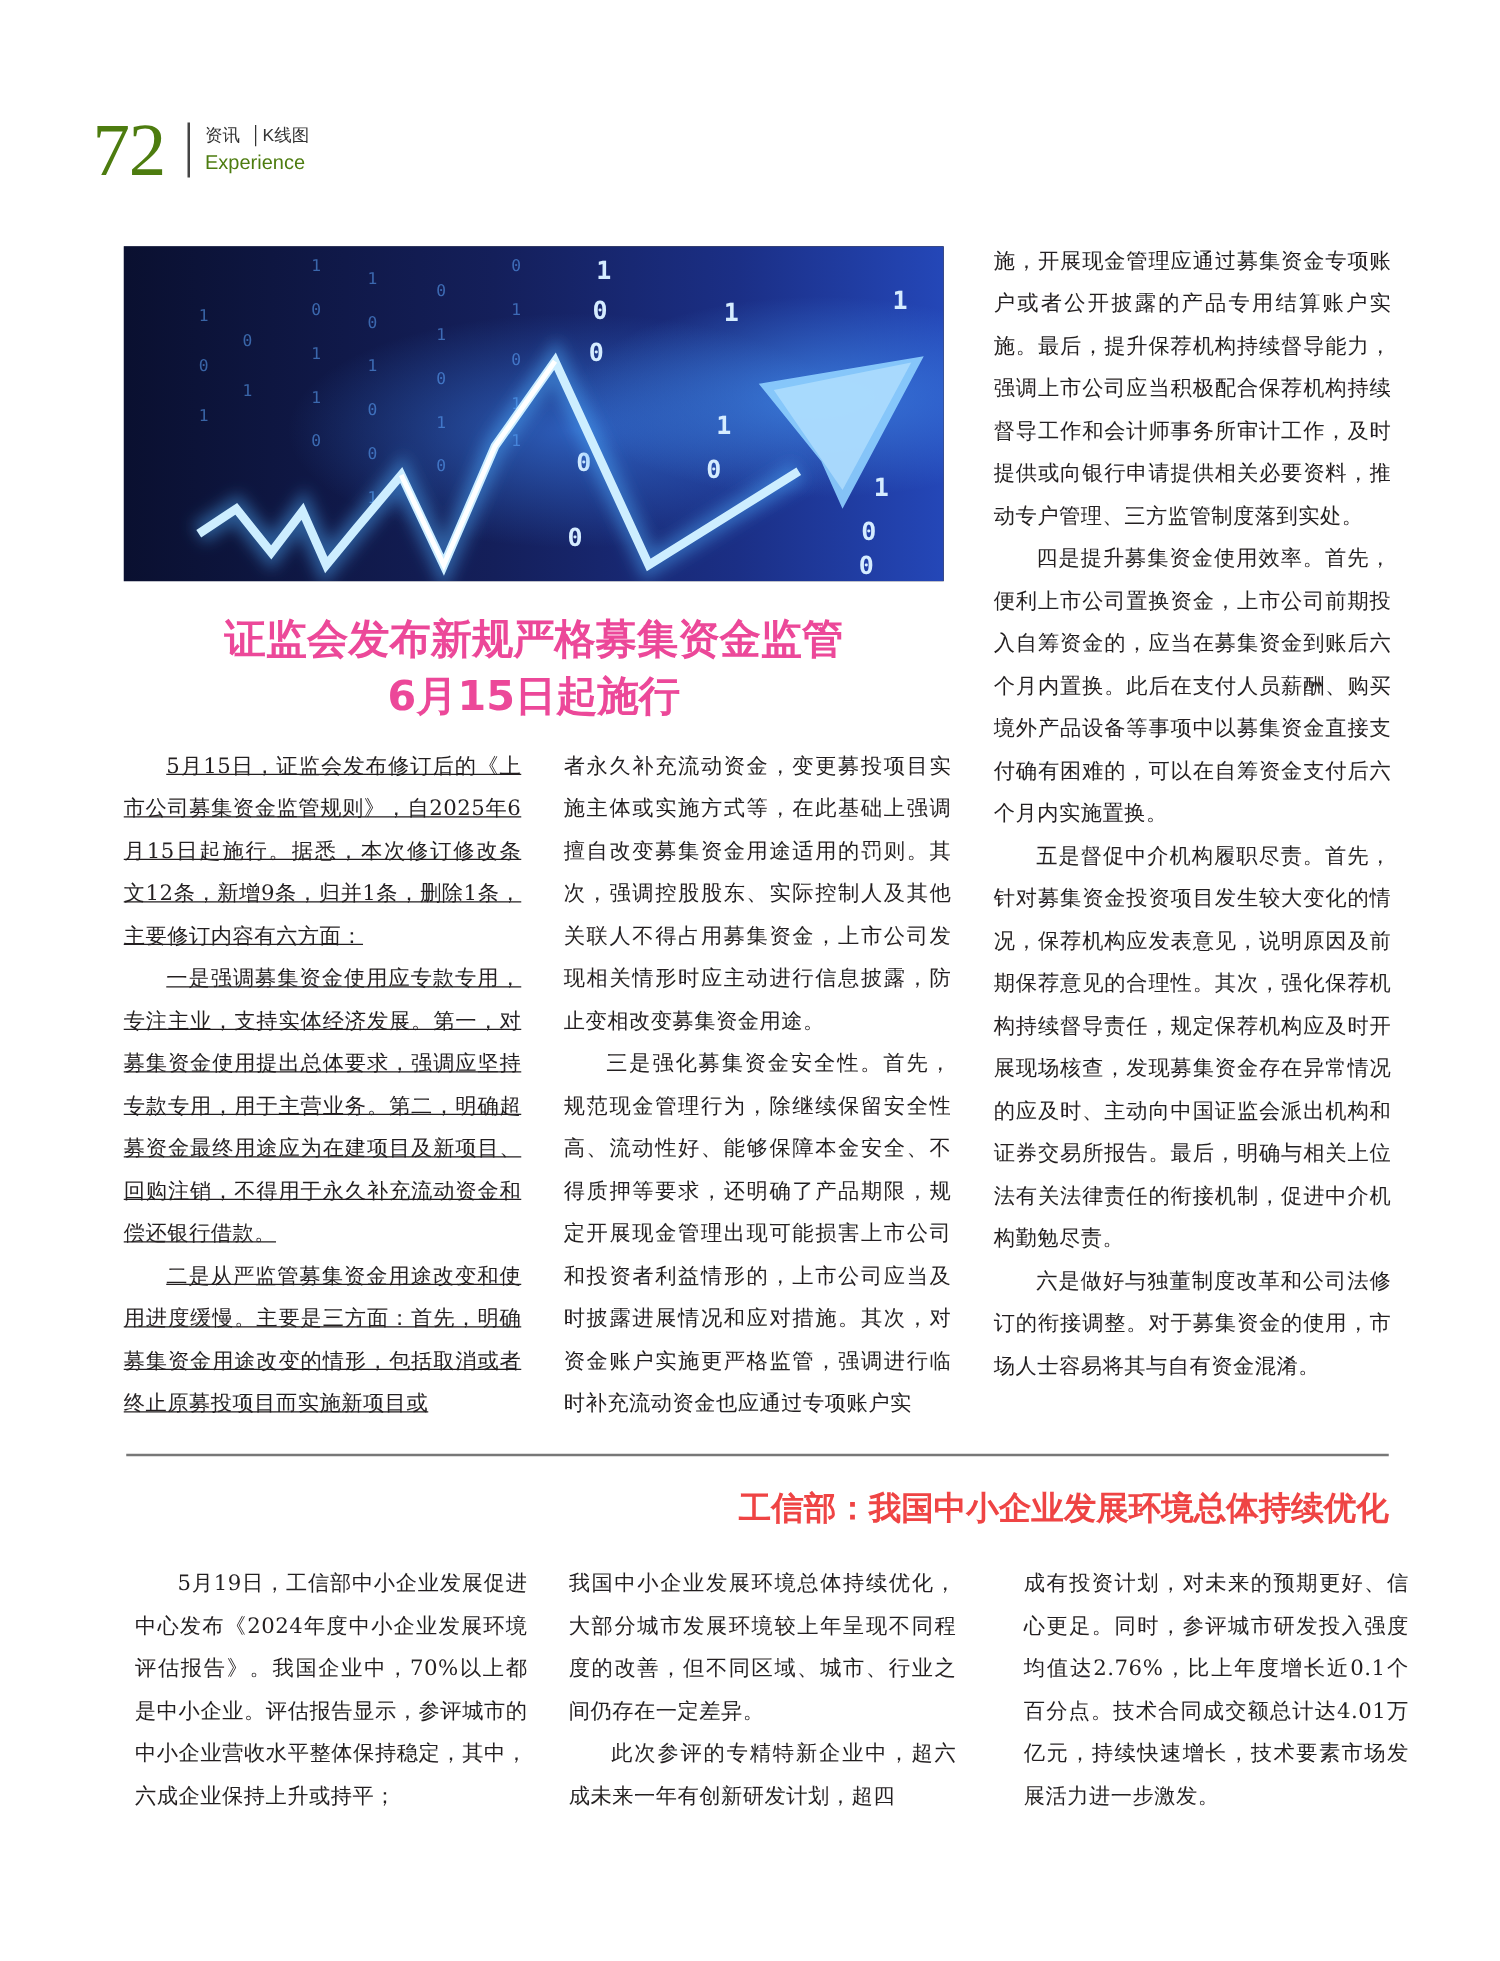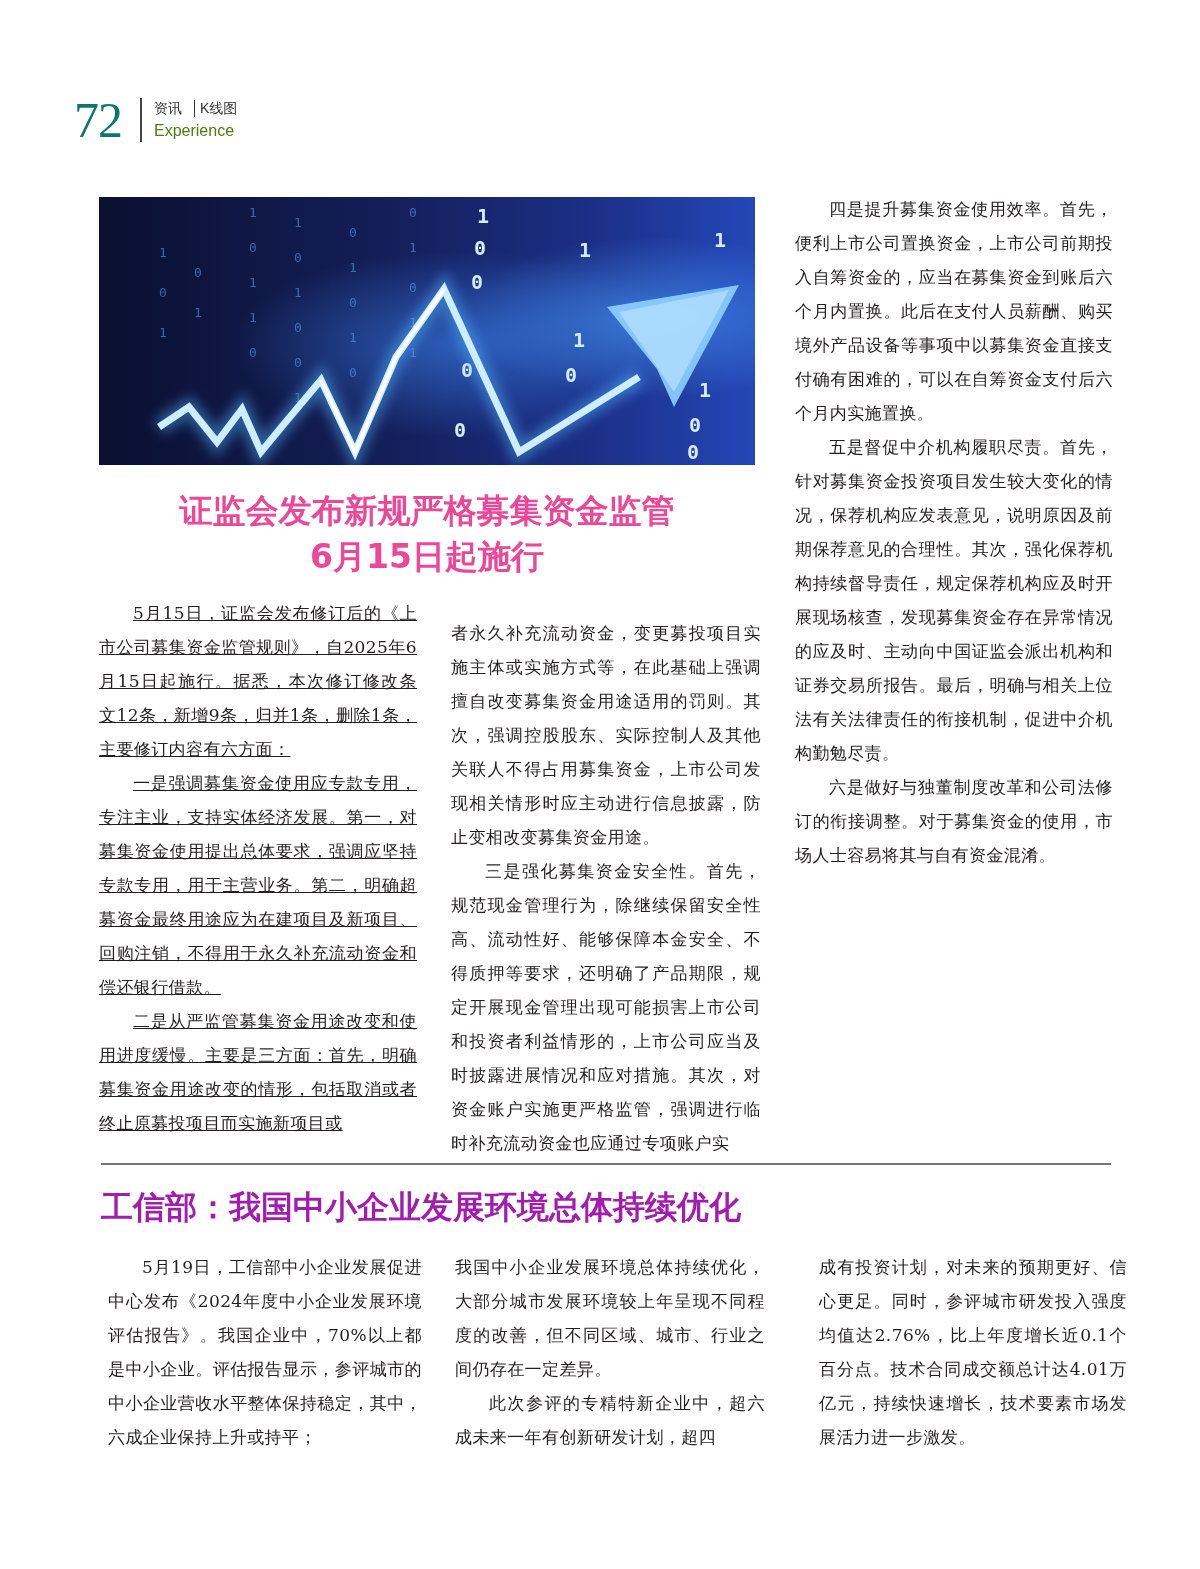"72" .page-num { color: #0f766e -> #4d7c0f; font-size: 50px -> 60px }
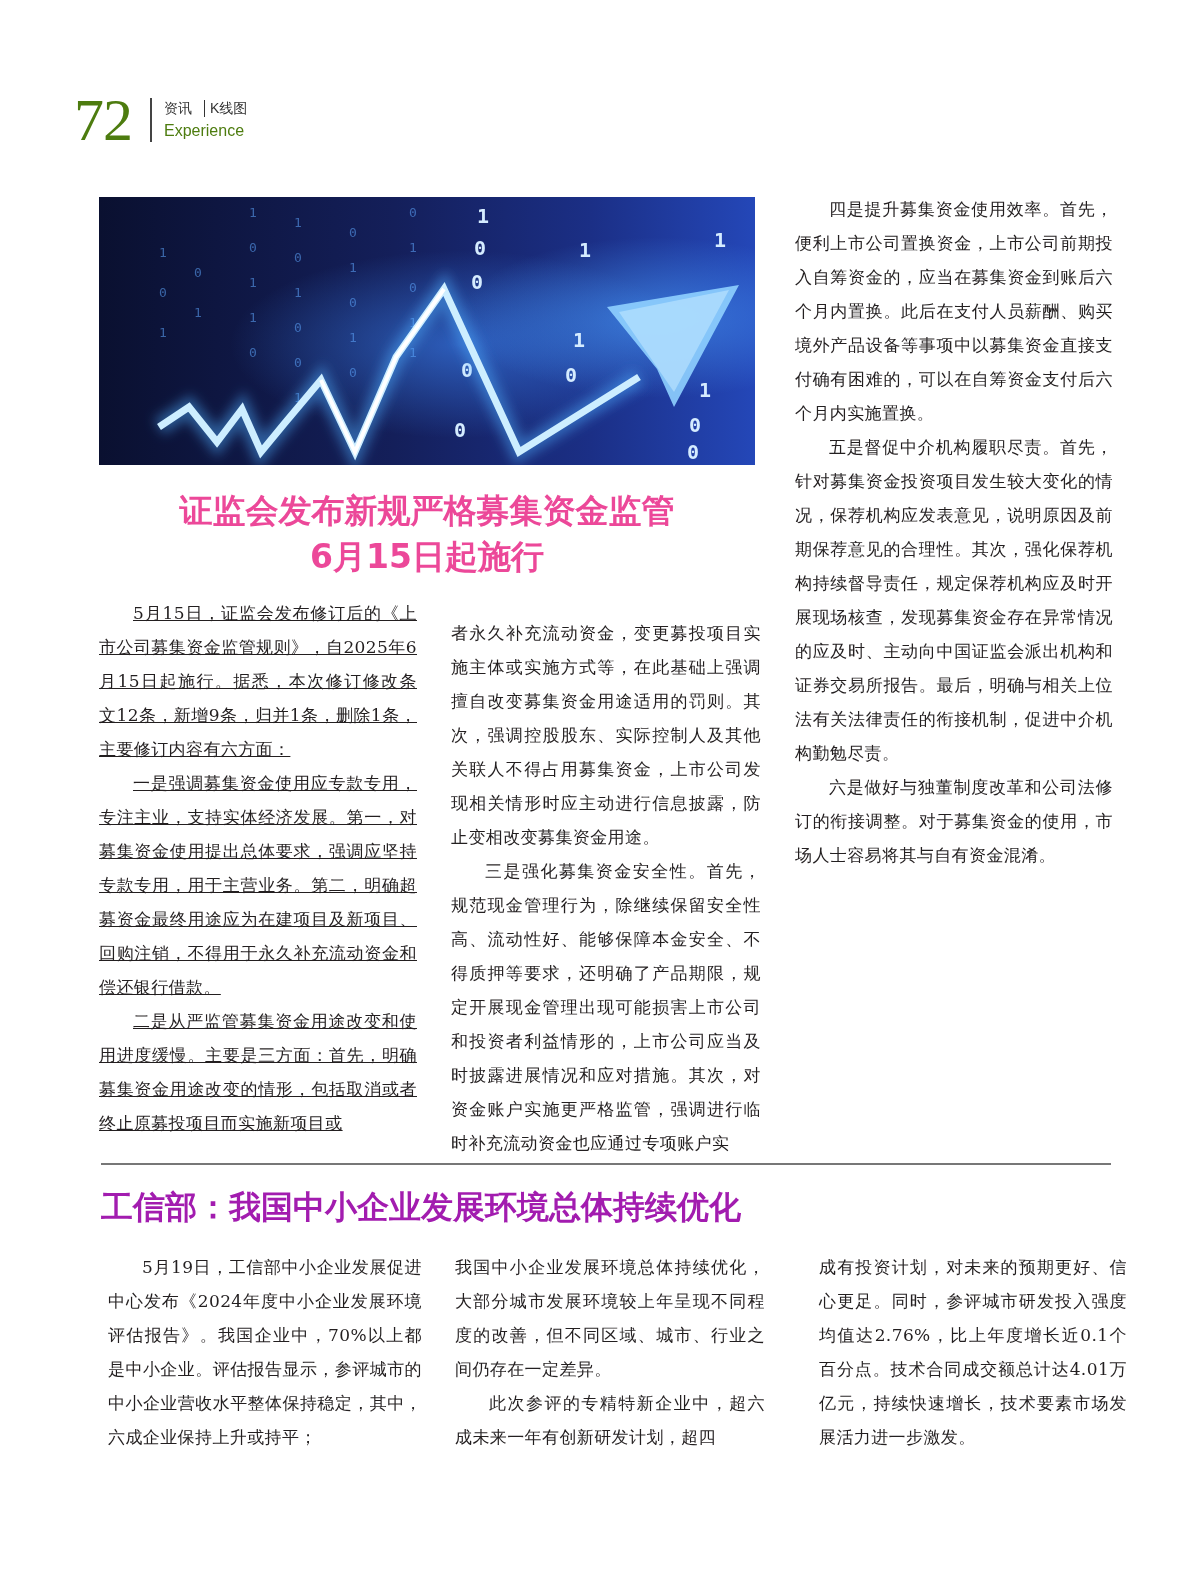"施，开展现金管理应通过募集资金专项账户或者公开披露的产品专用结算账户实施。最后，" p.cont { html: none -> <p>施，开展现金管理应通过募集资金专项账户或者公开披露的产品专用结算账户实施。最后，提升保荐机构持续督导能力，强调上市公司应当积极配合保荐机构持续督导工作和会计师事务所审计工作，及时提供或向银行申请提供相关必要资料，推动专户管理、三方监管制度落到实处。</p> }
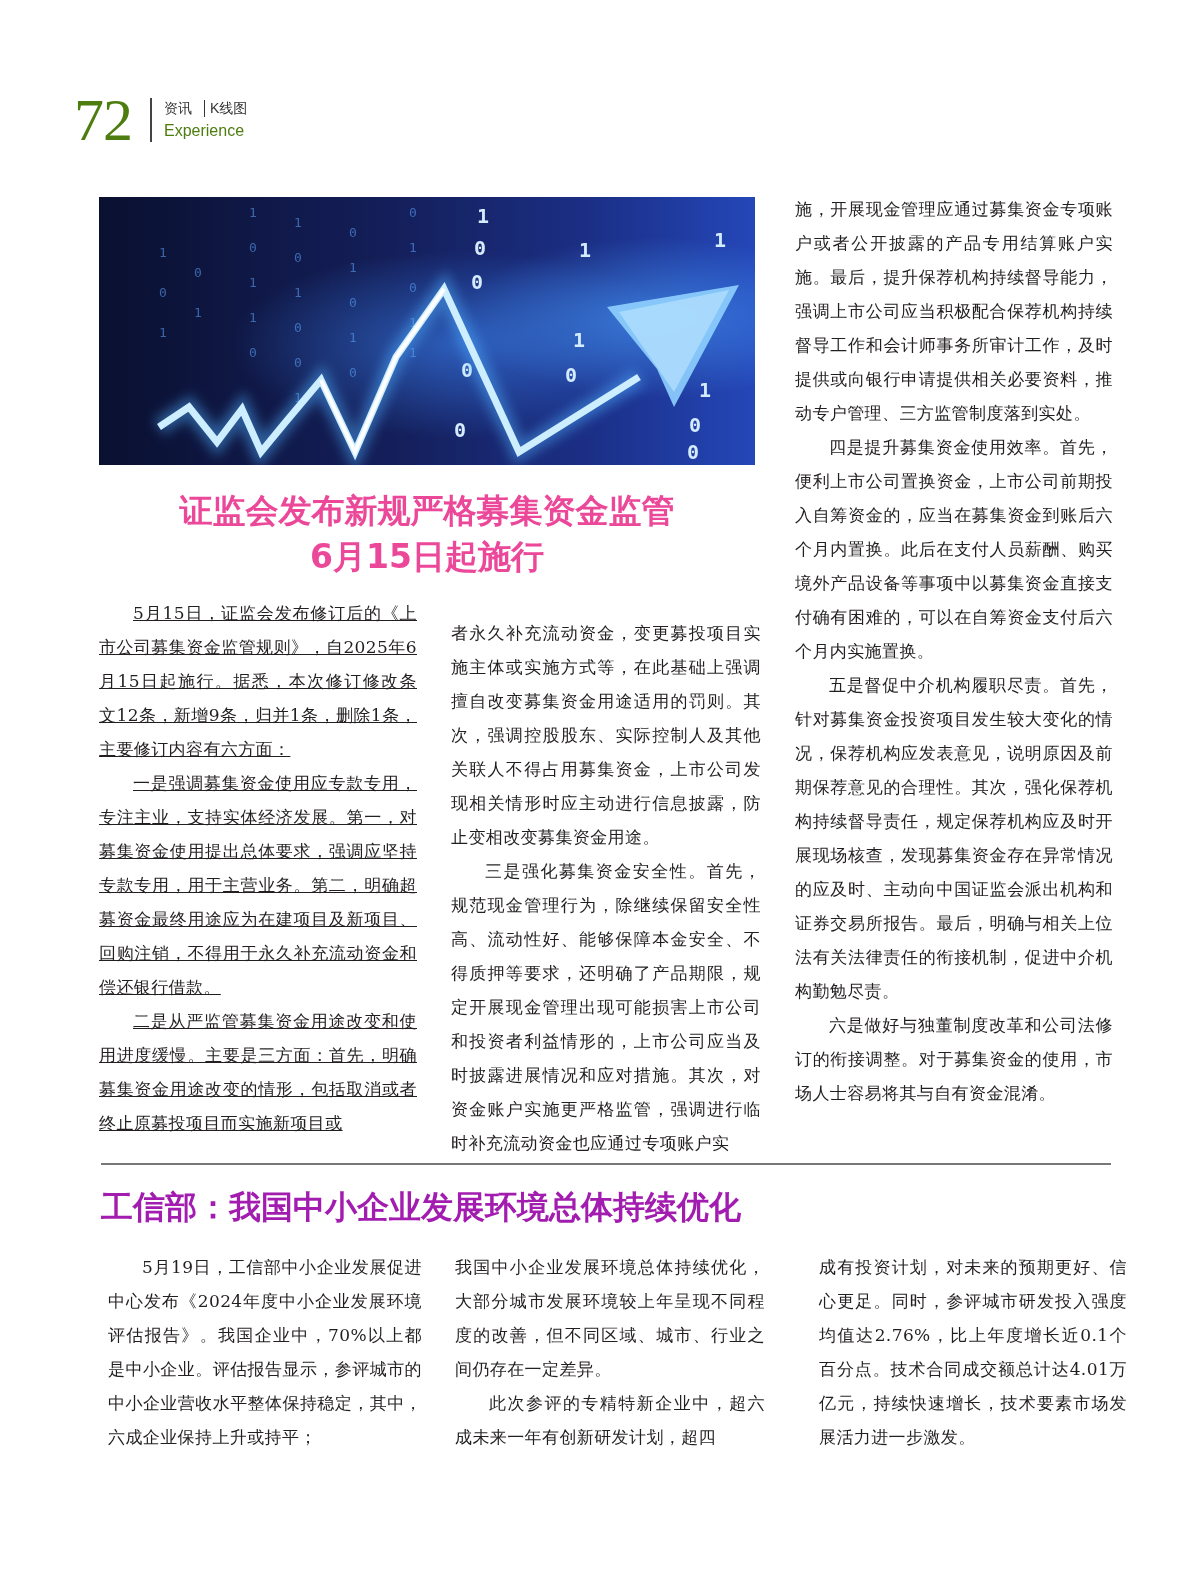"者永久补充流动资金，变更募投项目实施主体或实施方式等，在此基础上强调擅自改变募集" .c2 { margin-top: 20px -> none }
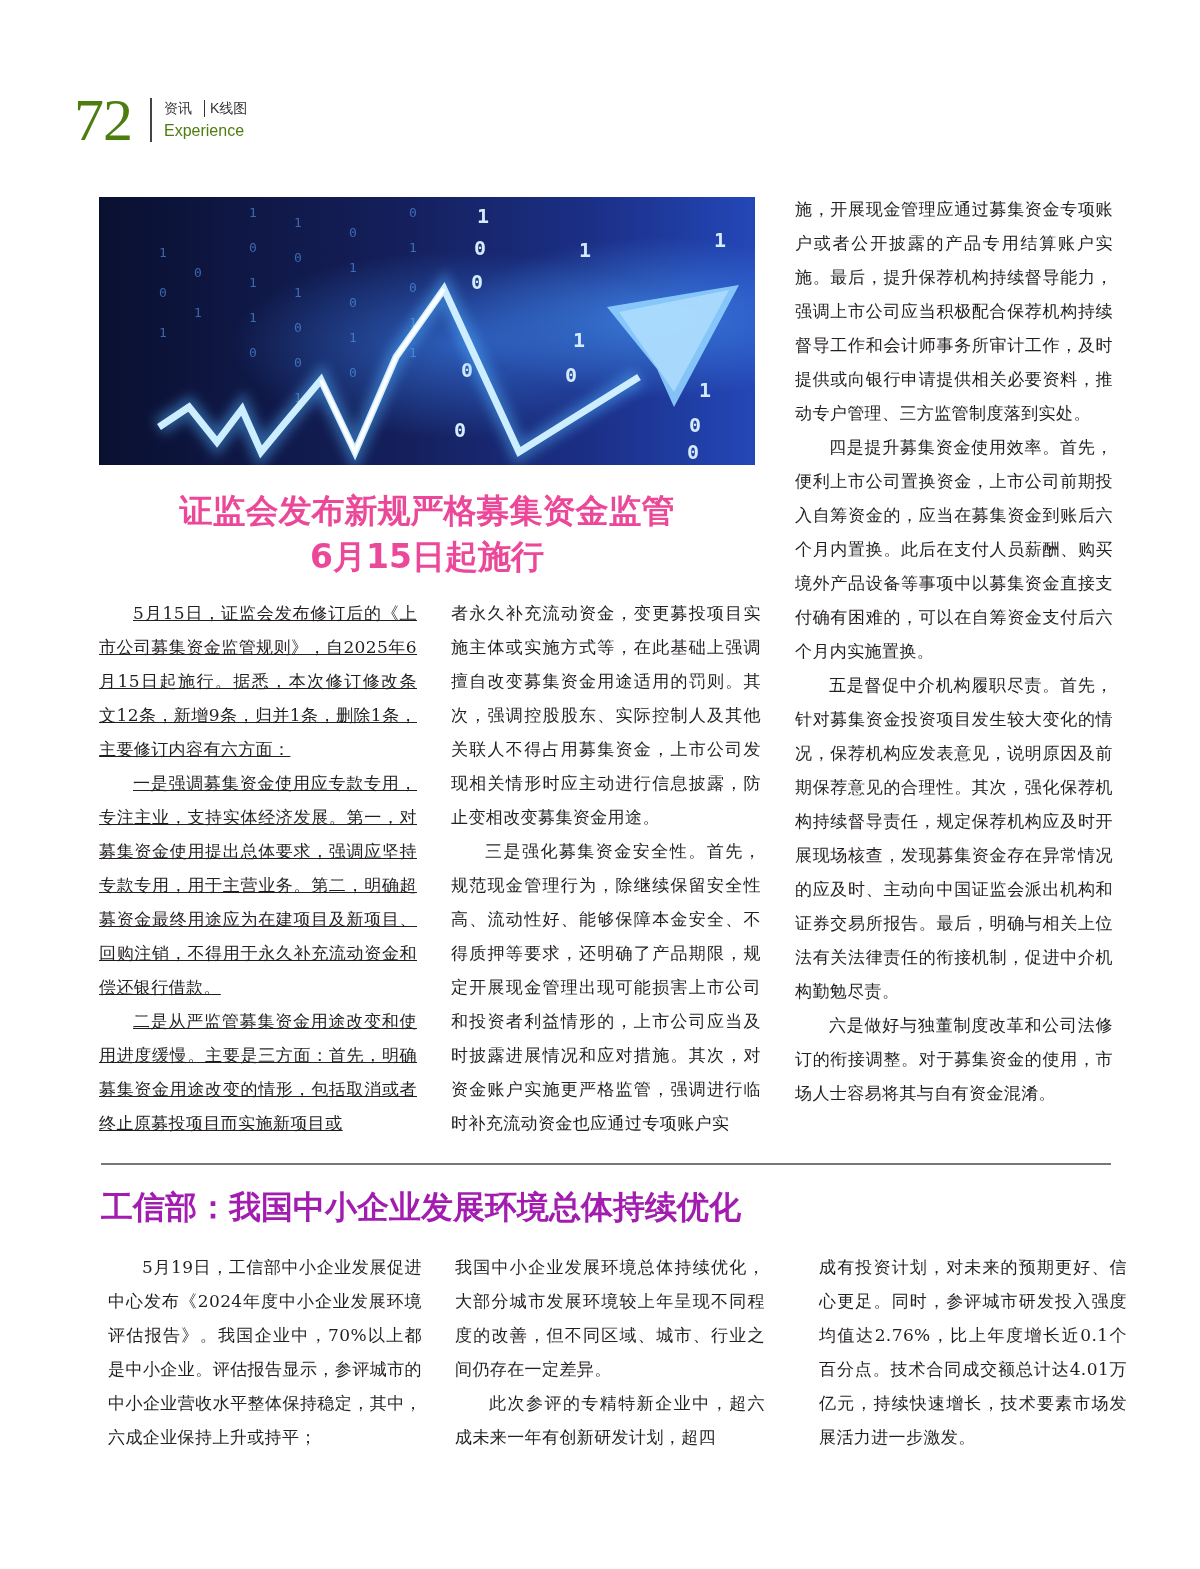"工信部：我国中小企业发展环境总体持续优化" .headline2 { color: #a21caf -> #ef4444; font-size: 32px -> 26px; text-align: left -> right }
